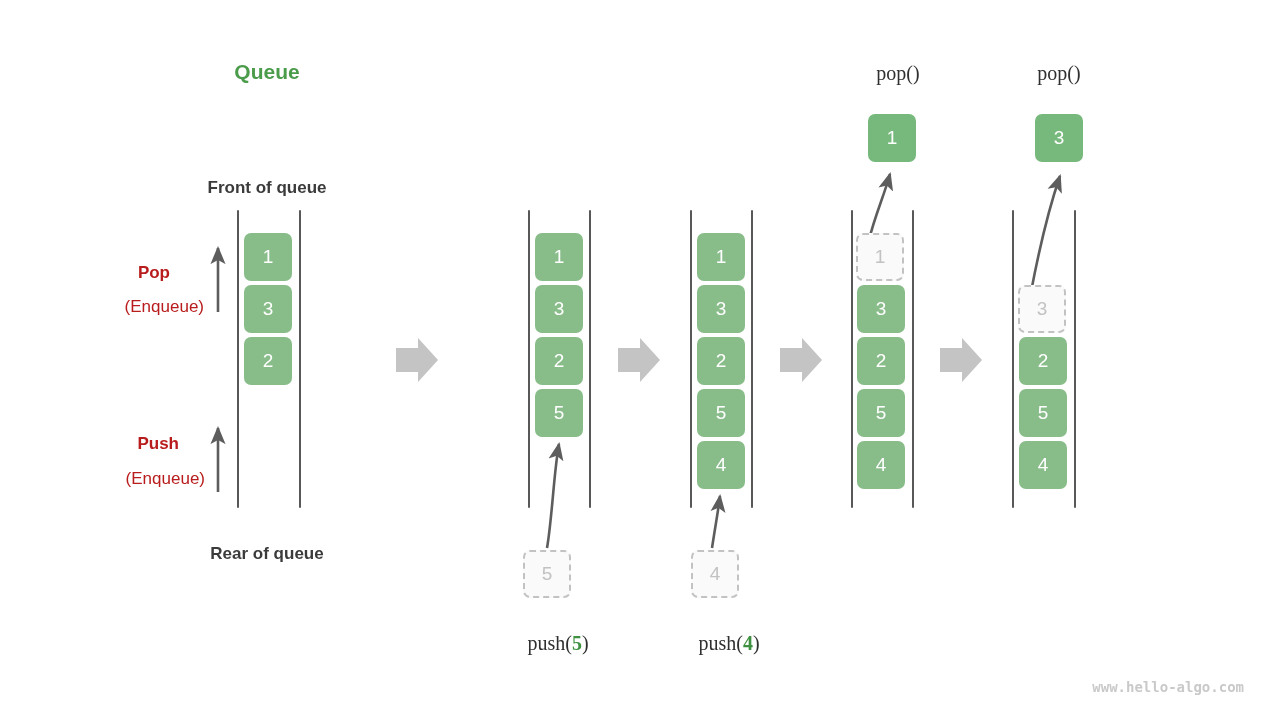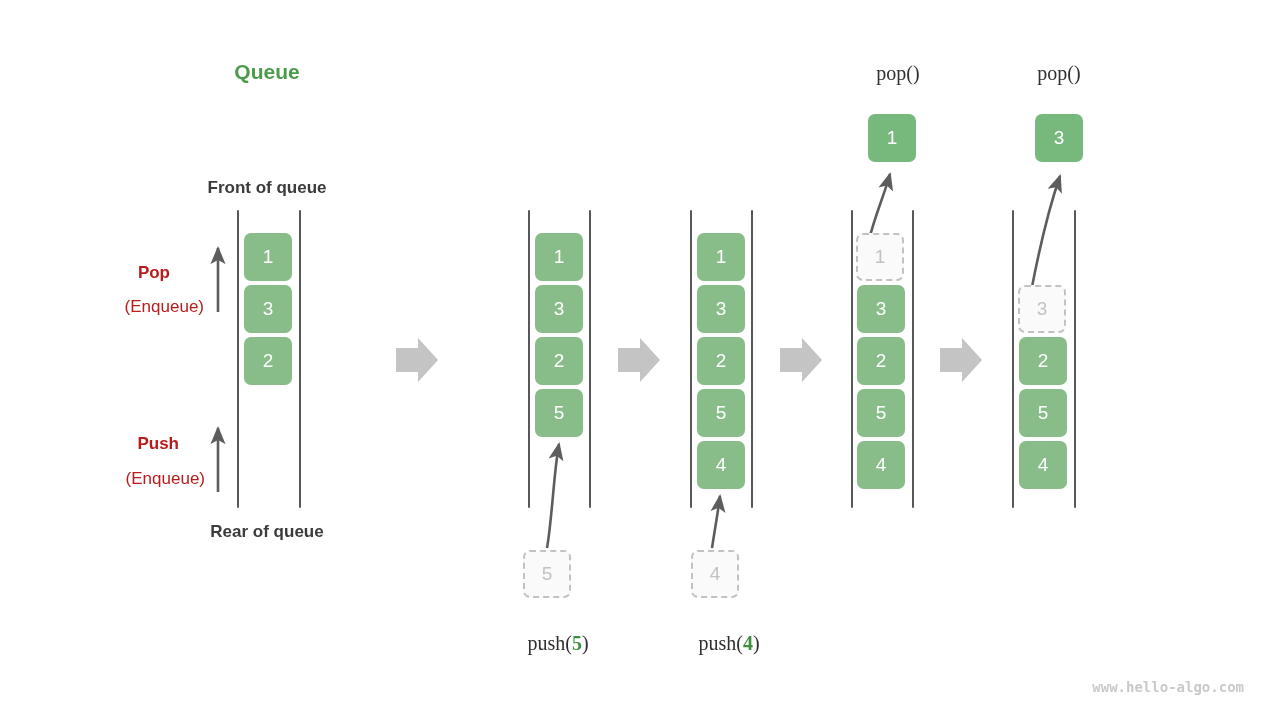"Rear of queue" div.lbl-bold { top: 522px -> 544px }
